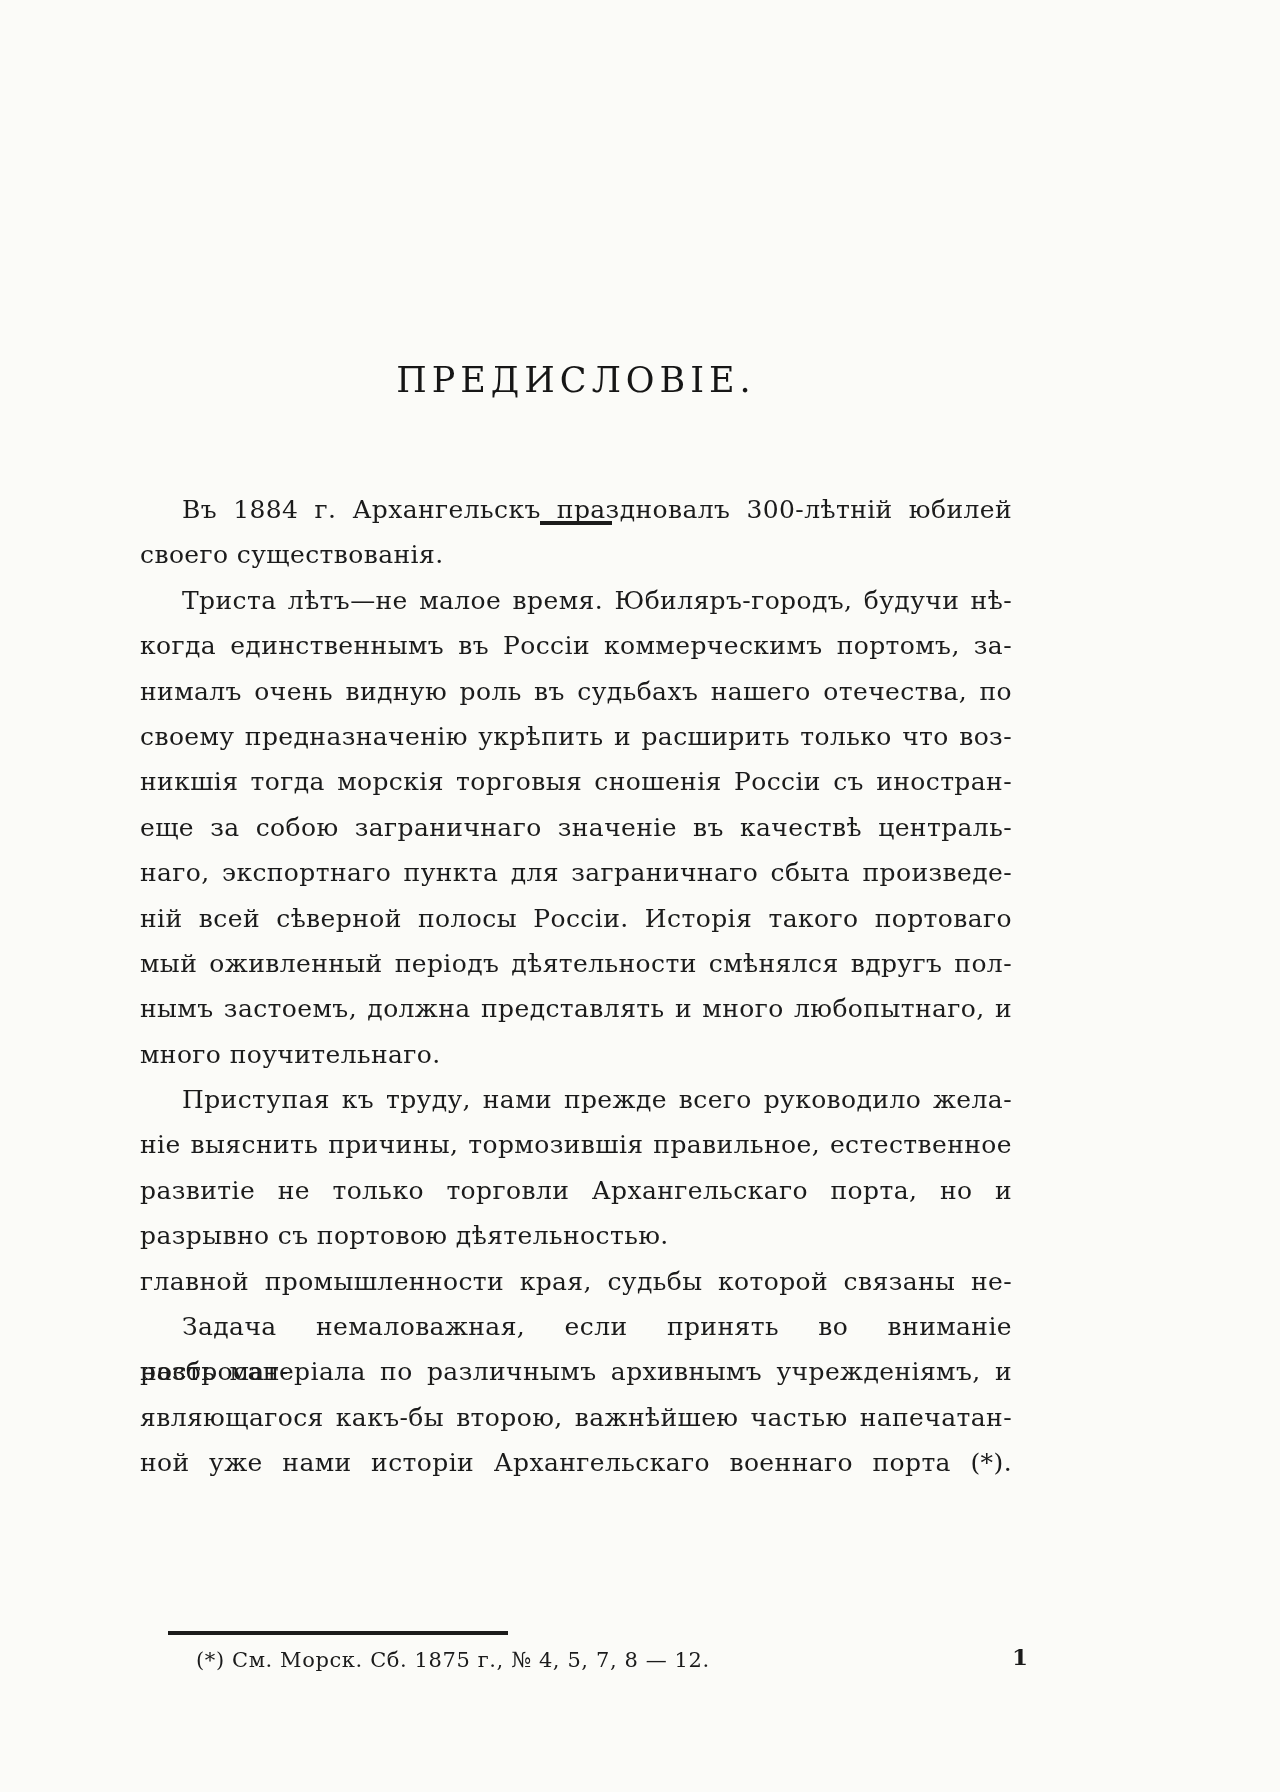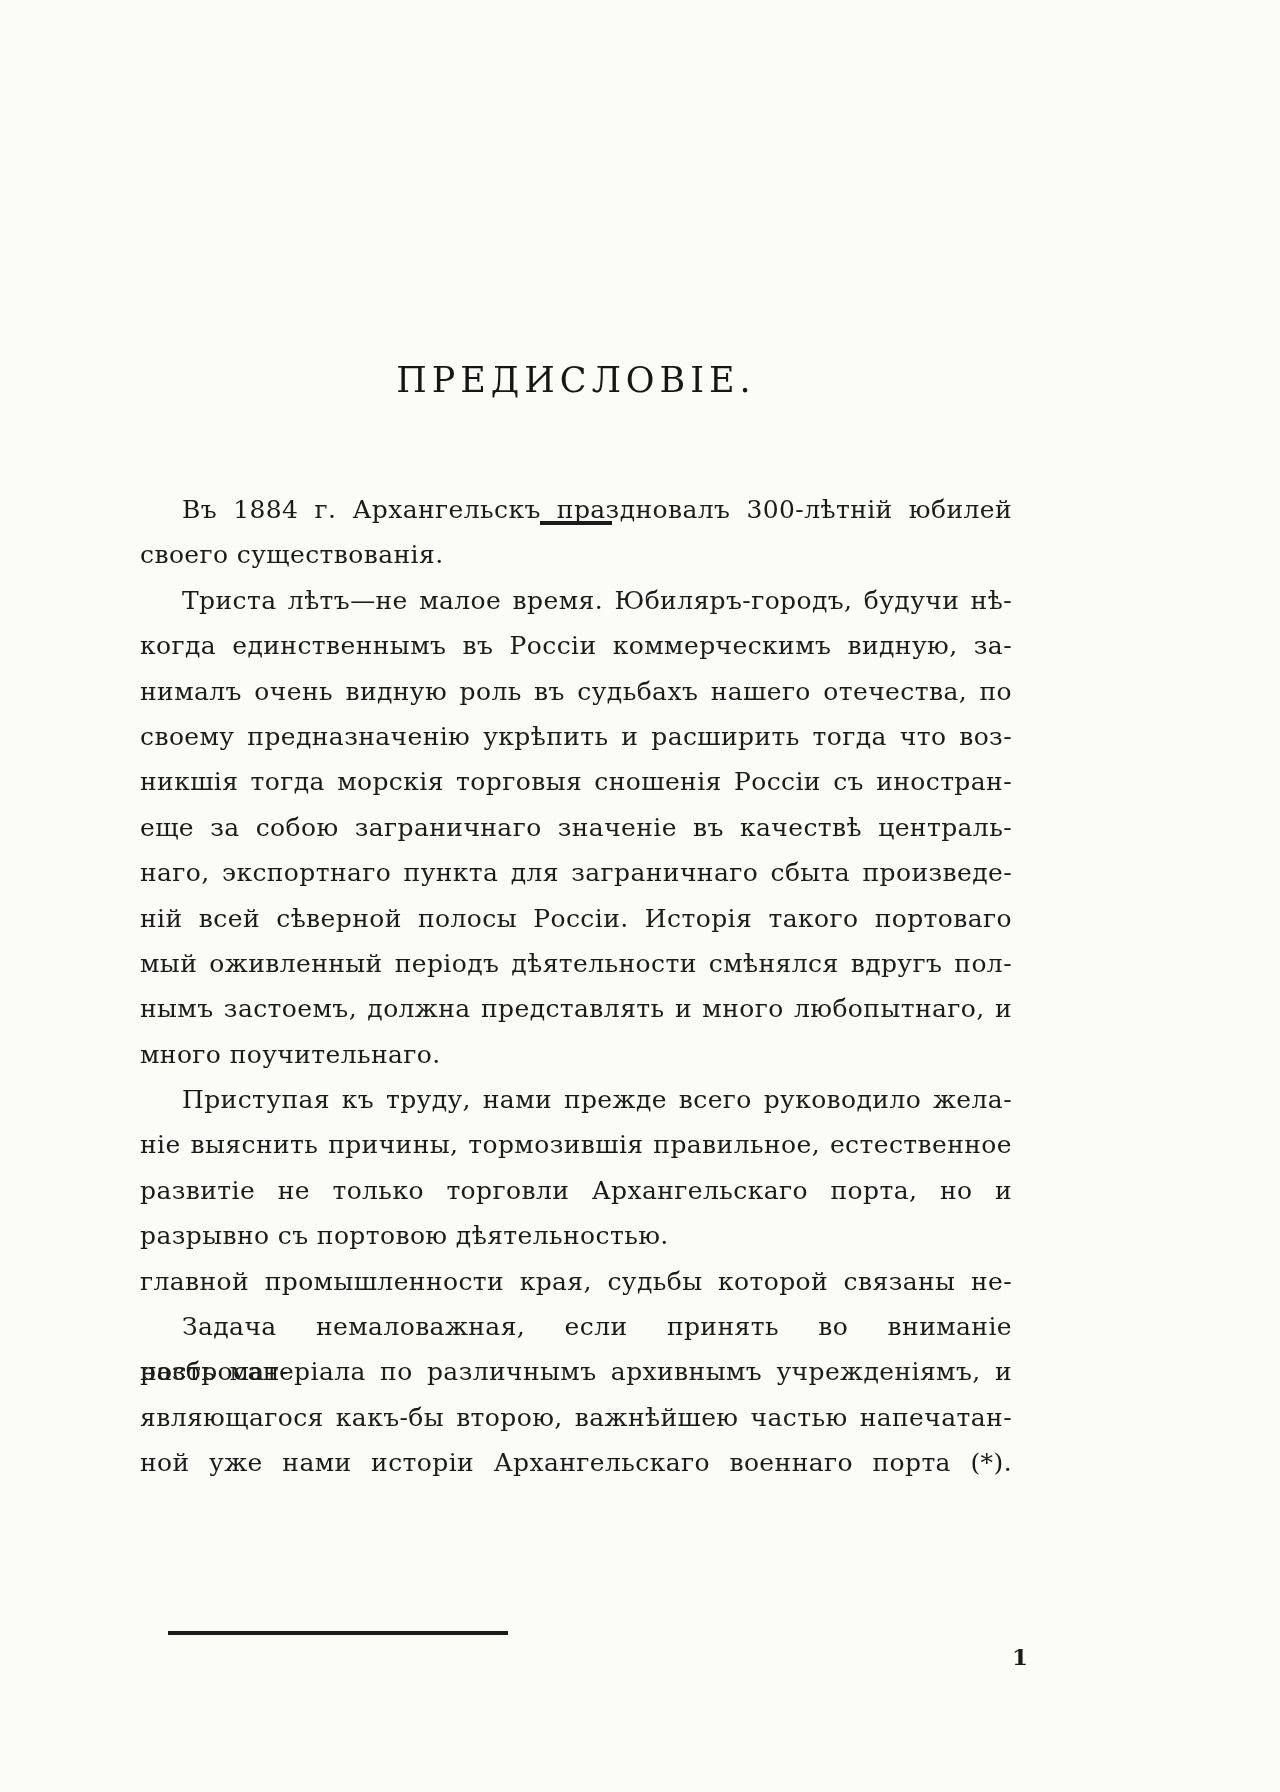"когда единственнымъ въ Россіи" div.line { text: видную -> портомъ }
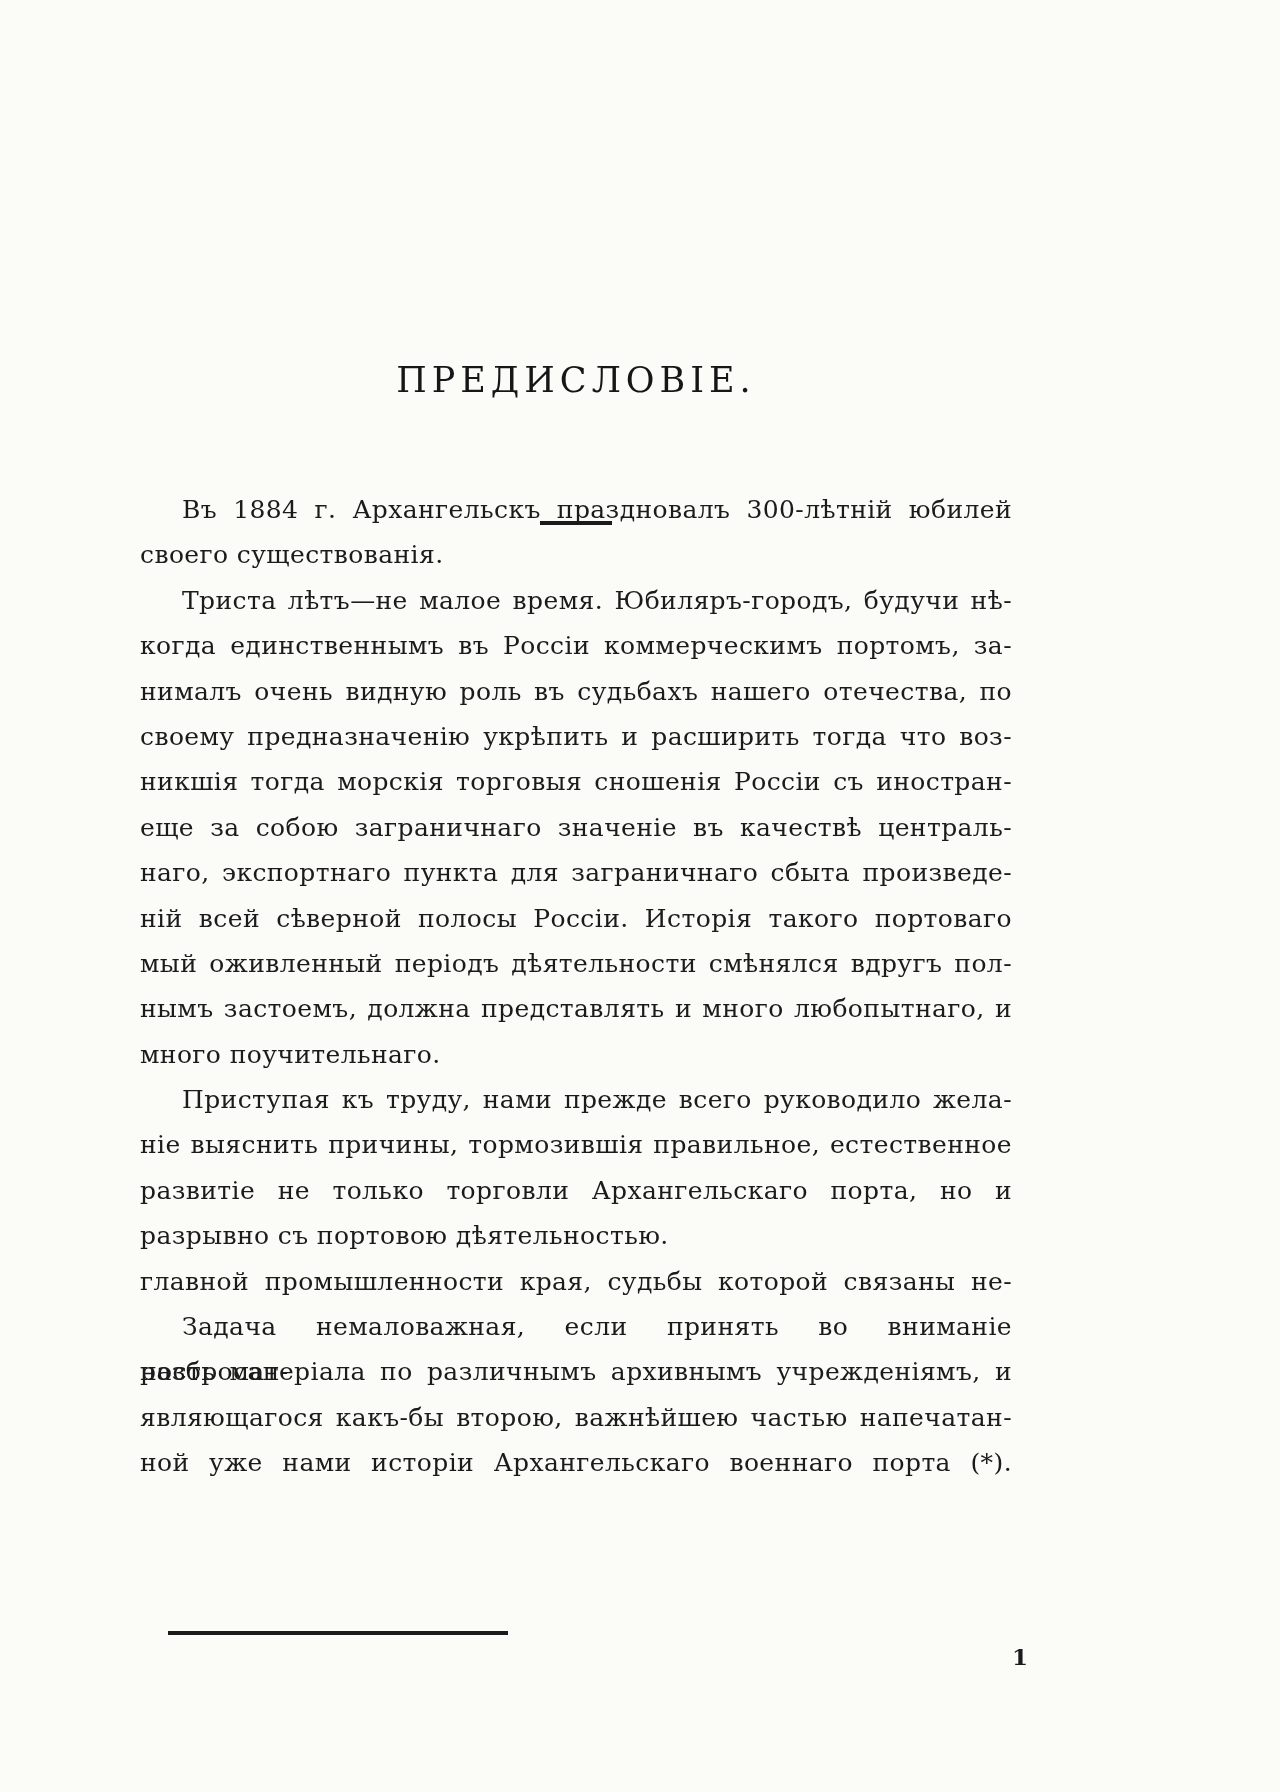"своему предназначенію укрѣпить и" div.line { text: тогда -> только }
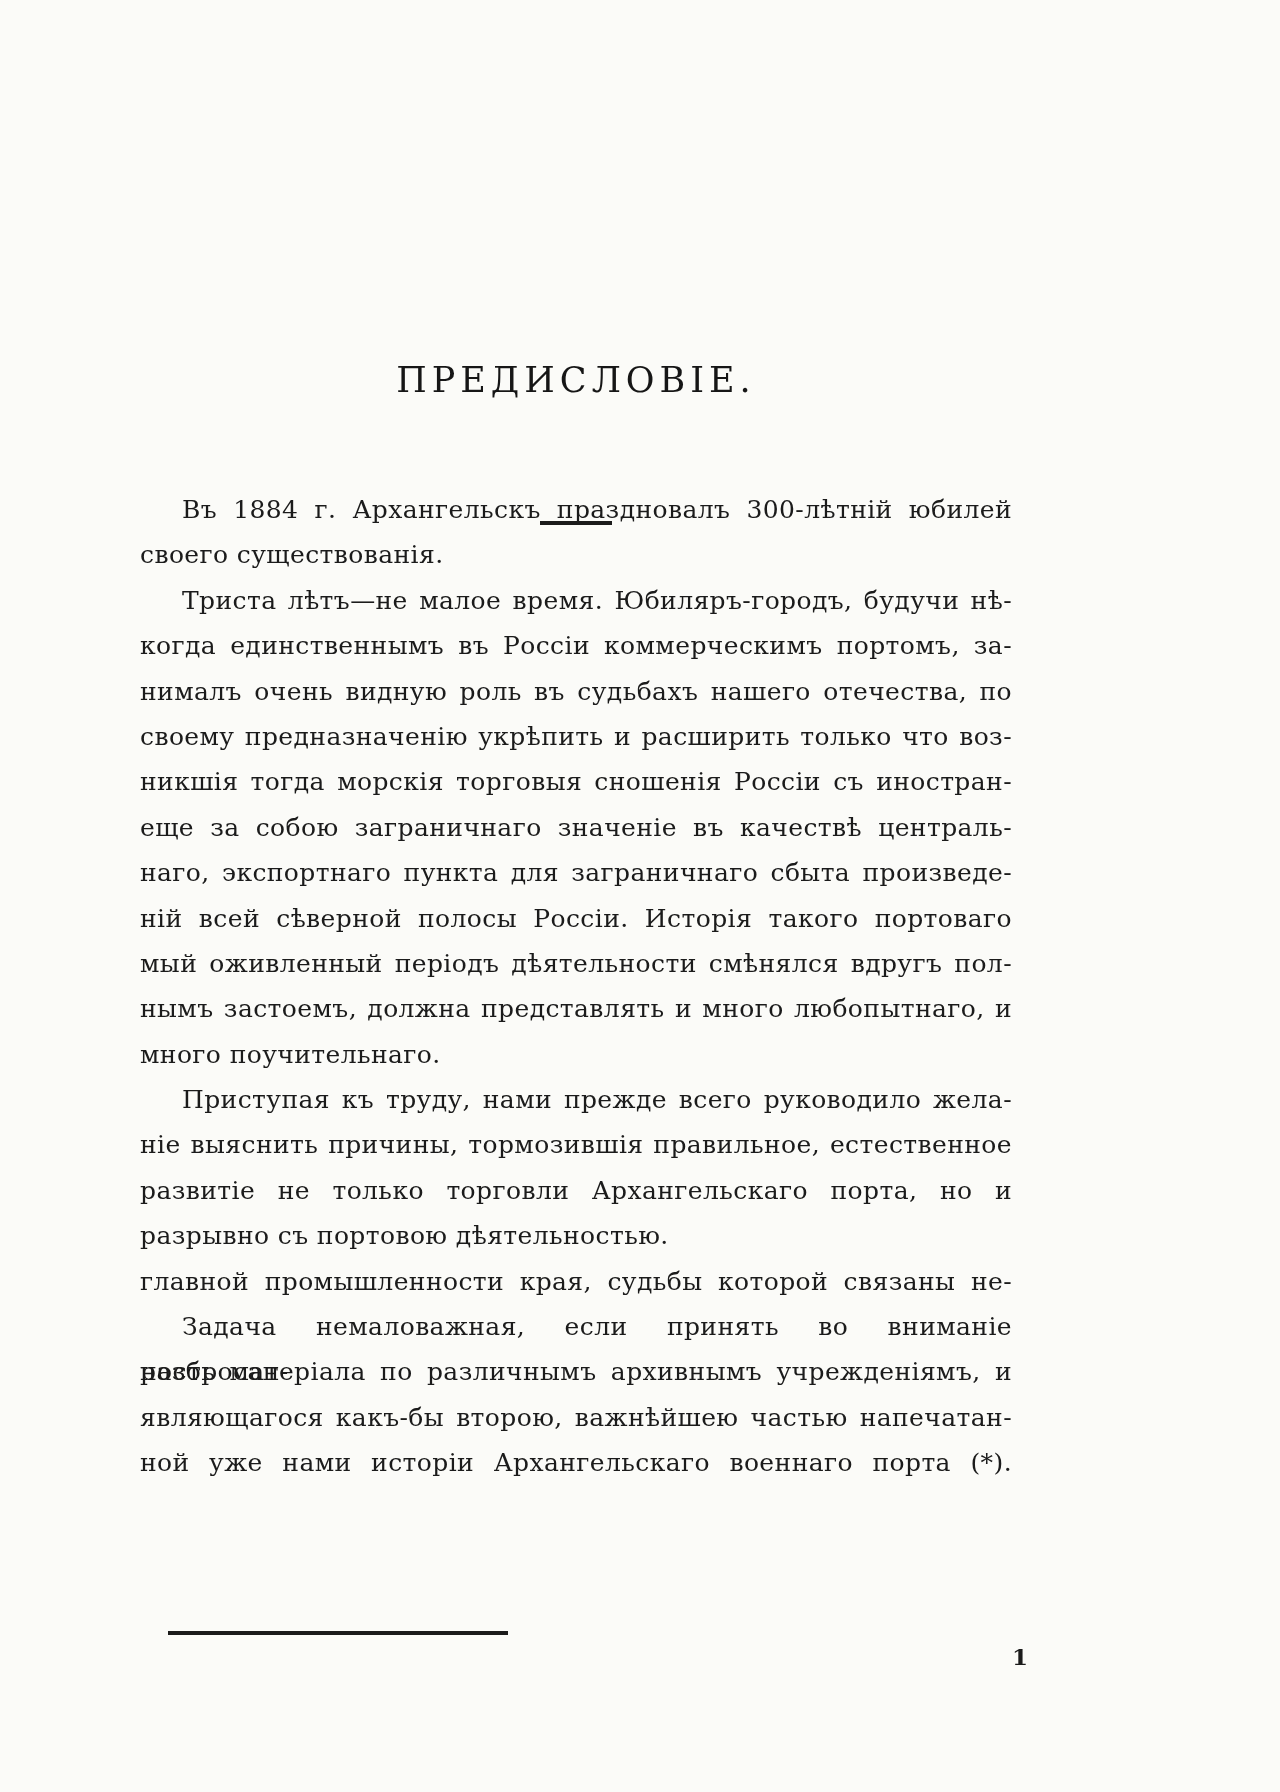"(*) См. Морск. Сб. 1875" div.footnote { html: none -> <div>(*) См. Морск. Сб. 1875 г., № 4, 5, 7, 8 — 12.</div> }
